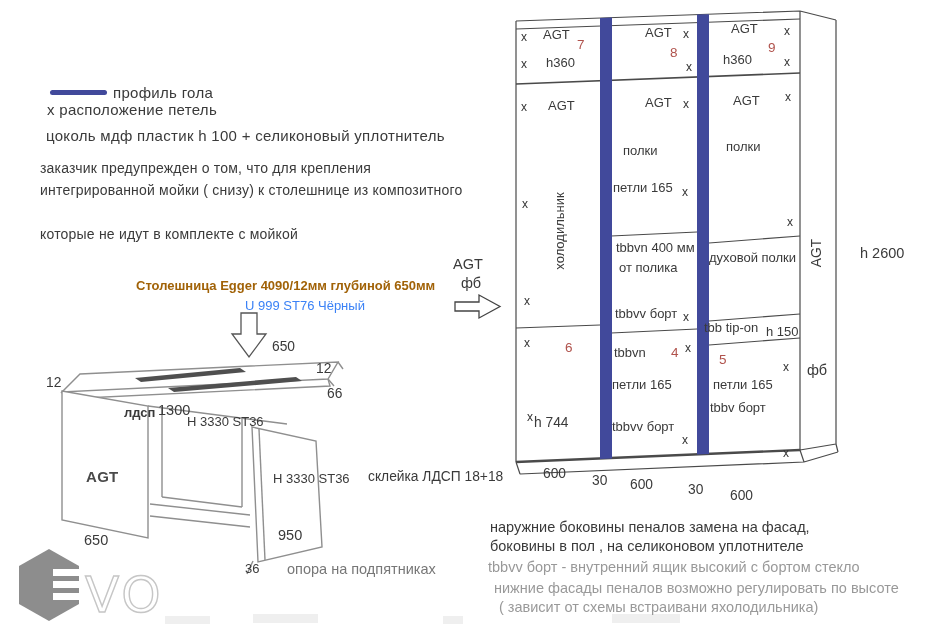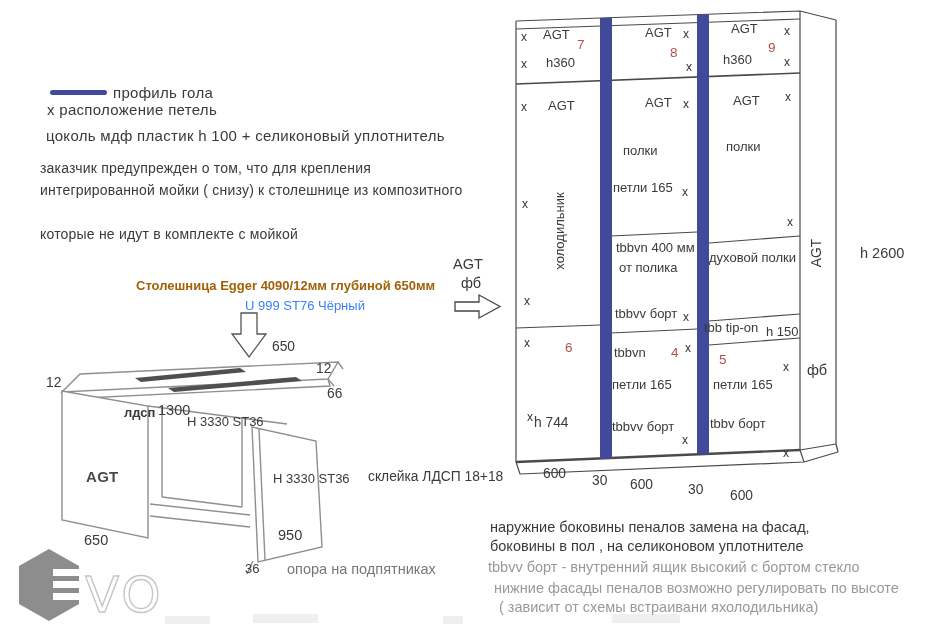"tbbv борт" div.lbl { top: 417px -> 401px }
